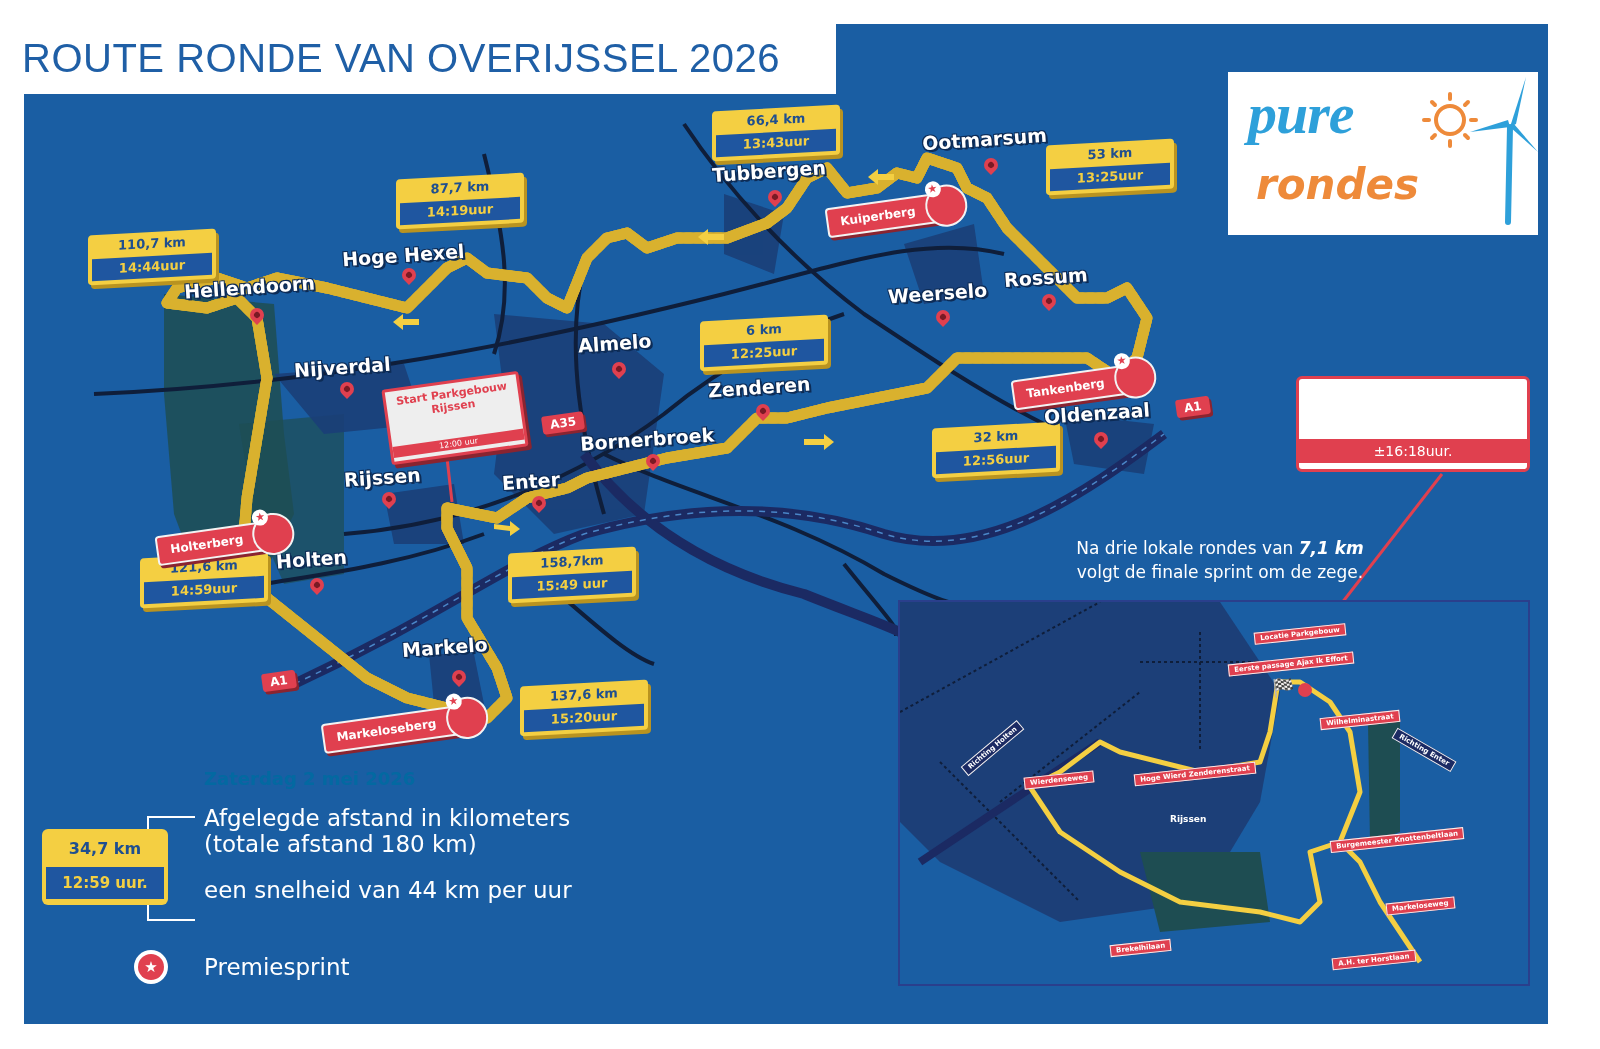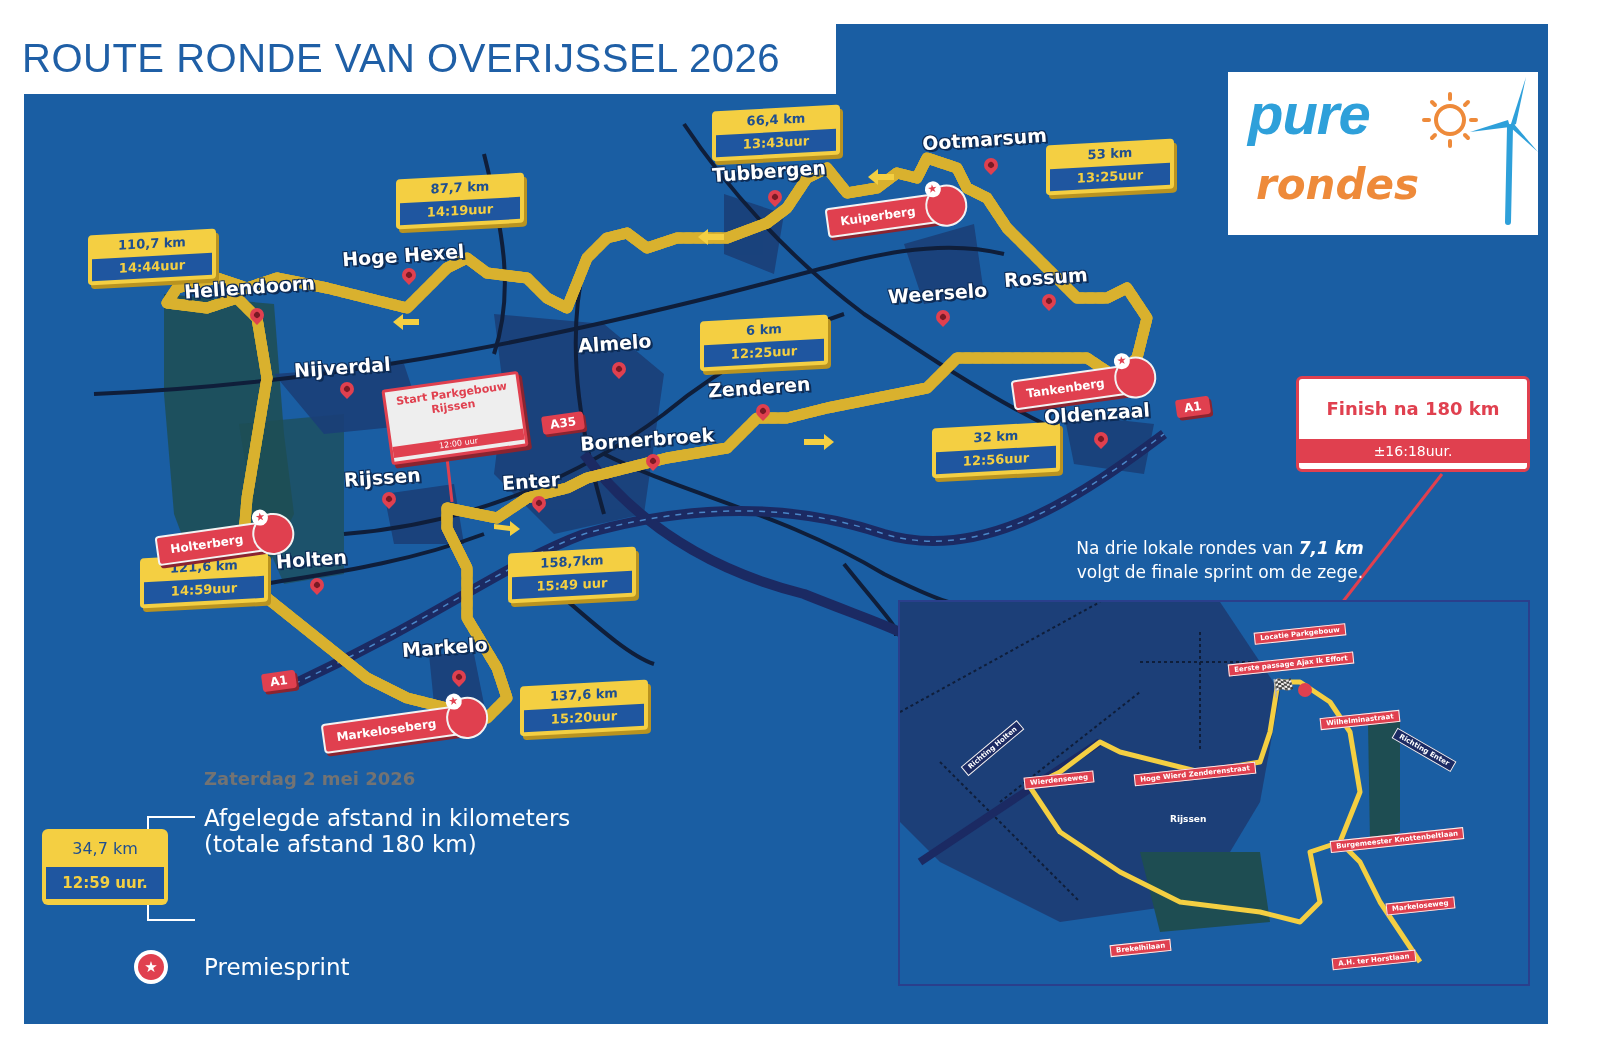"pure" .logo .pure { font-family: Liberation Sans, sans-serif -> Liberation Serif, serif }
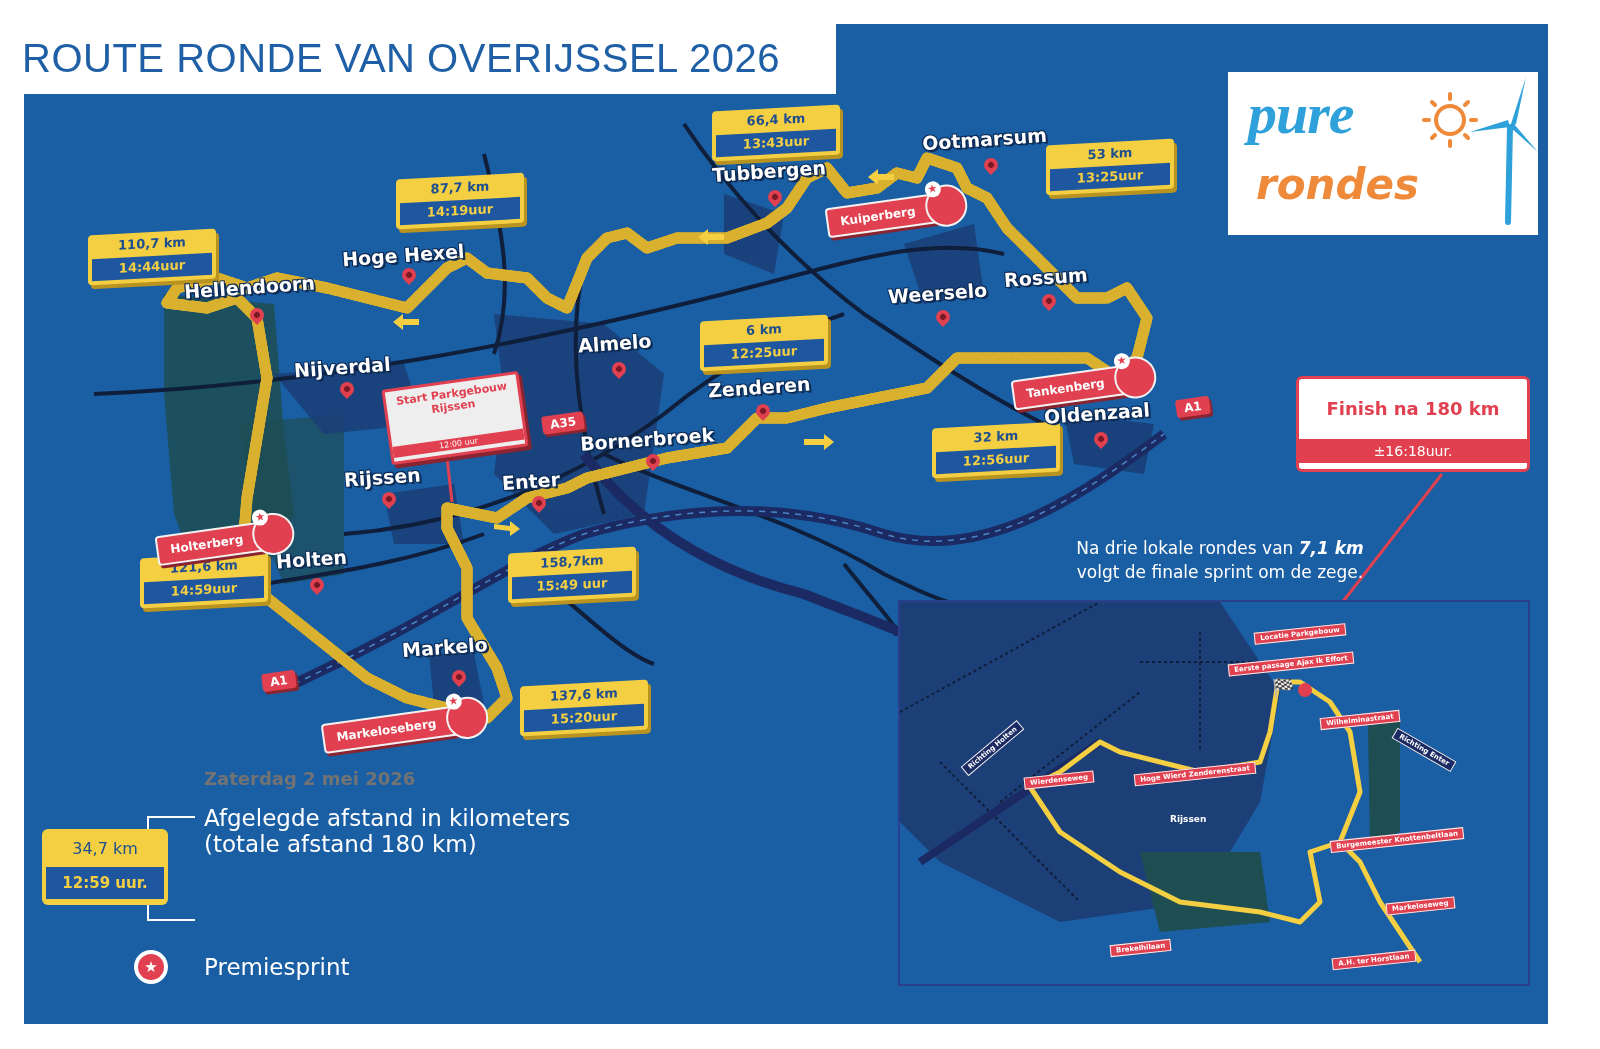"Finish na 180 km" div.ft { html: <div>Finish na 180 km</div> -> none }
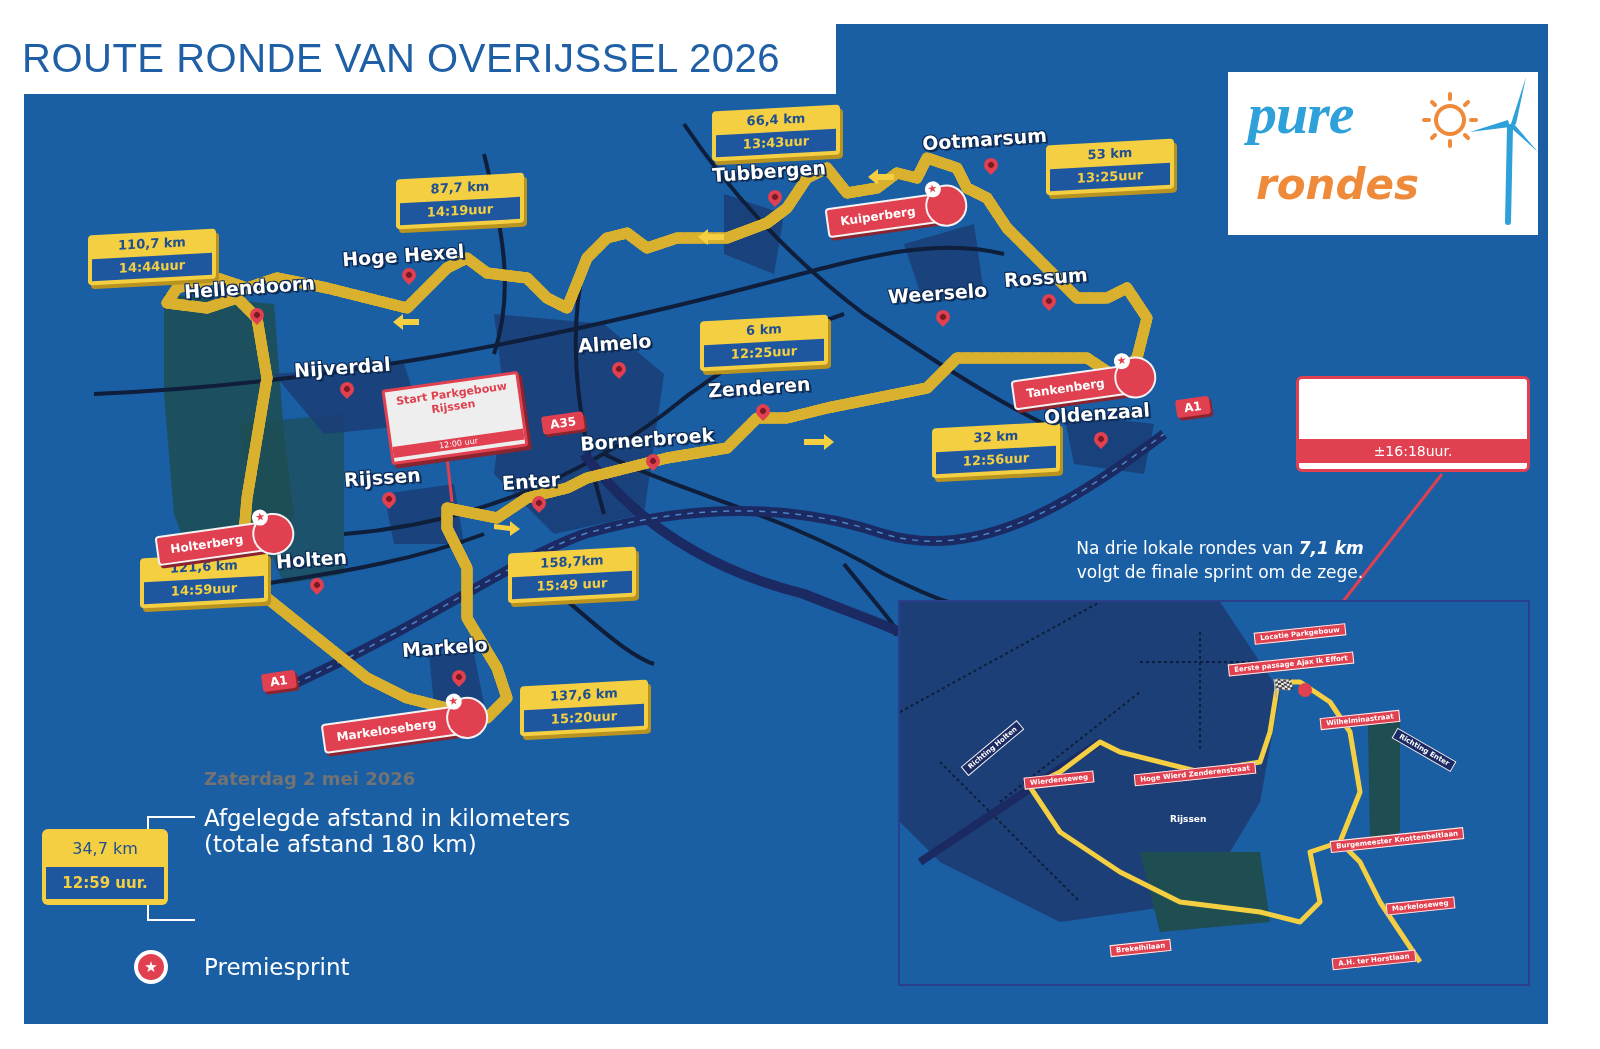"Zaterdag 2 mei 2026" .legend-date { color: #737373 -> #0369a1 }
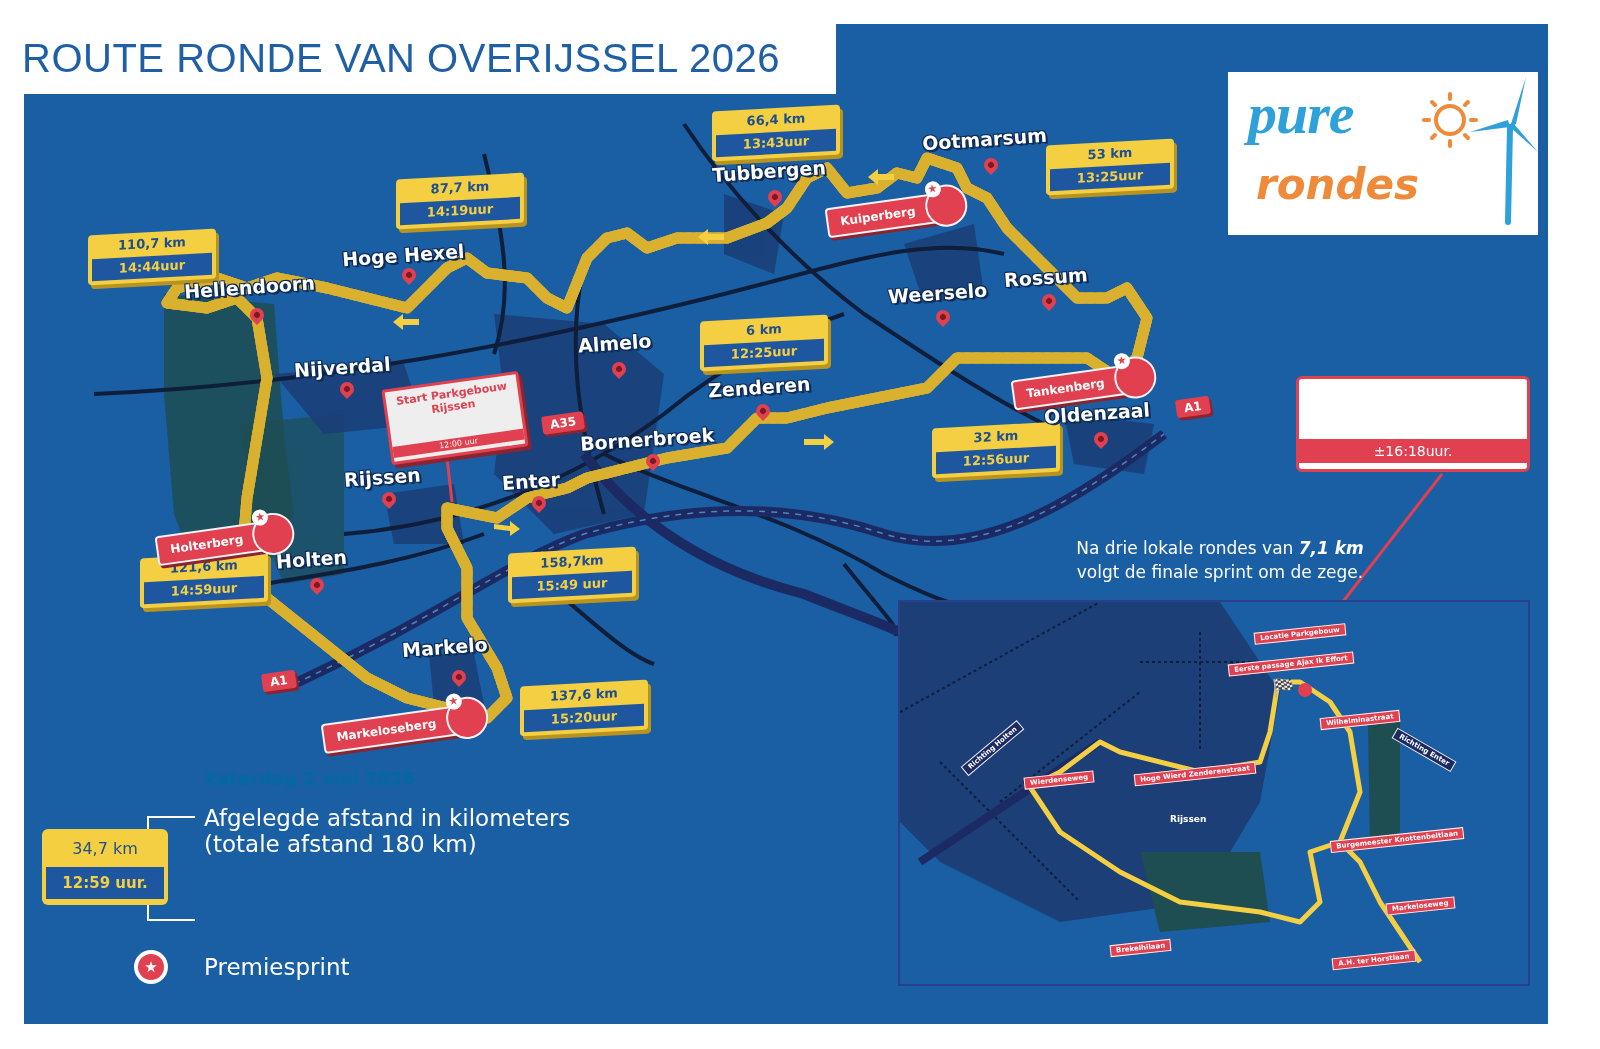"34,7 km" .legend-sign .lk { font-weight: 400 -> 700 }
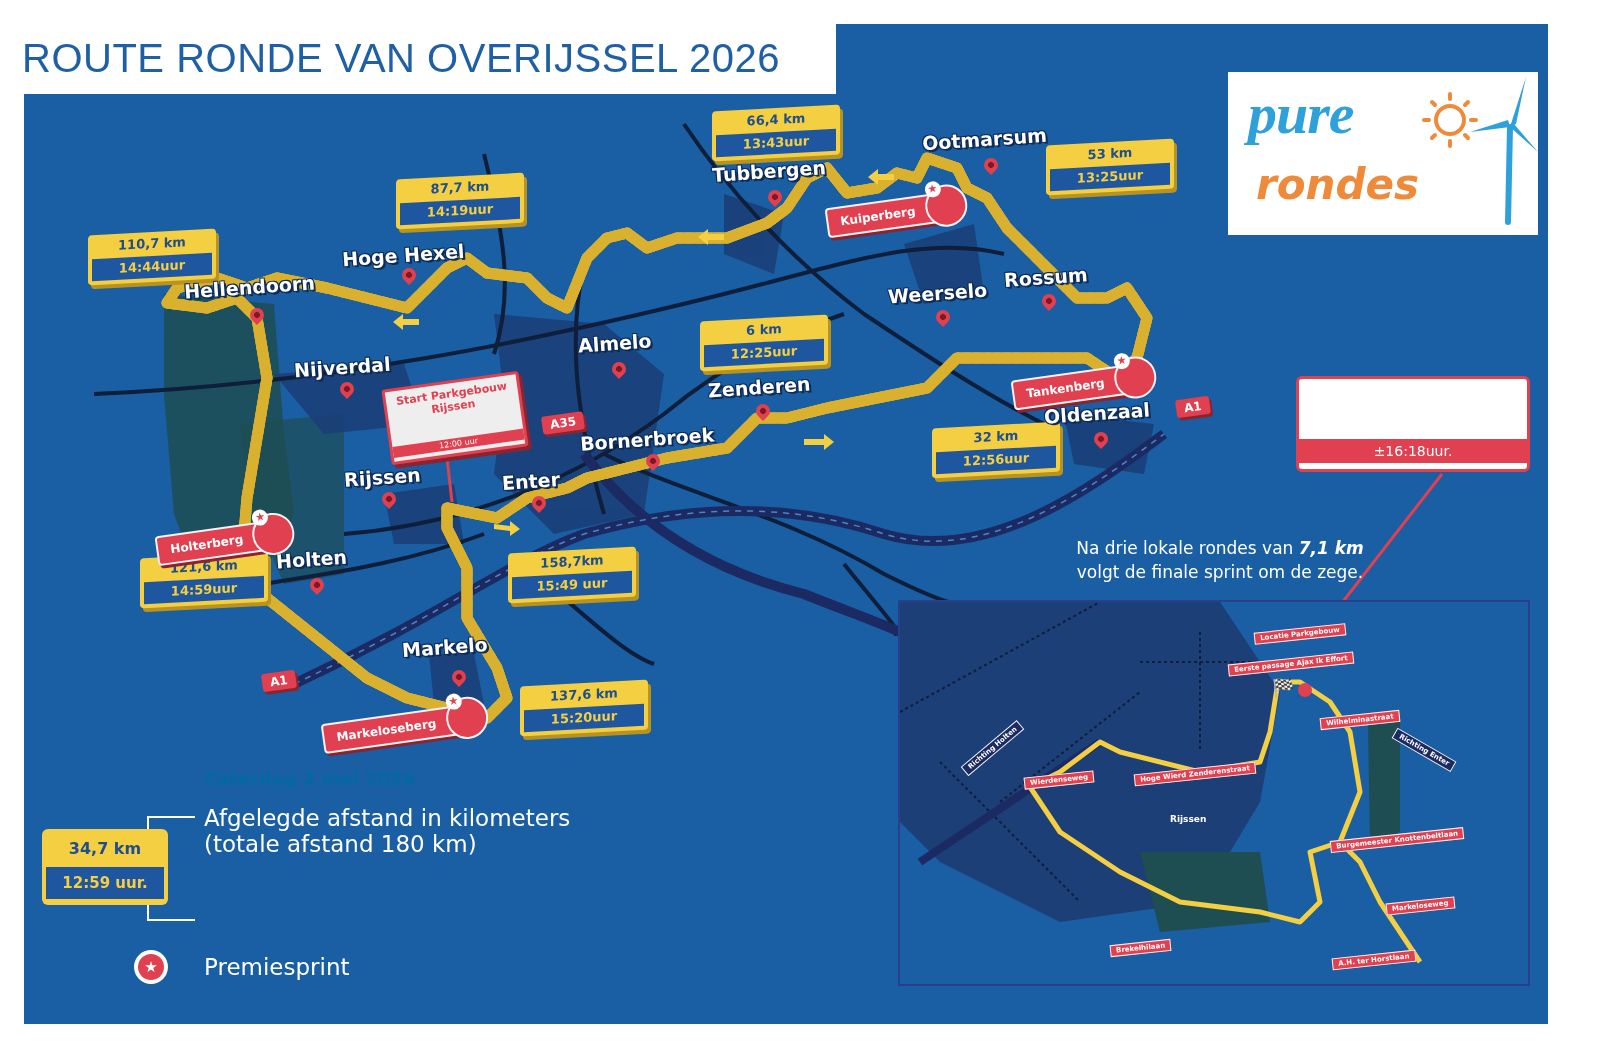"een snelheid van 44 km" div { html: none -> <div>een snelheid van 44 km per uur</div> }
